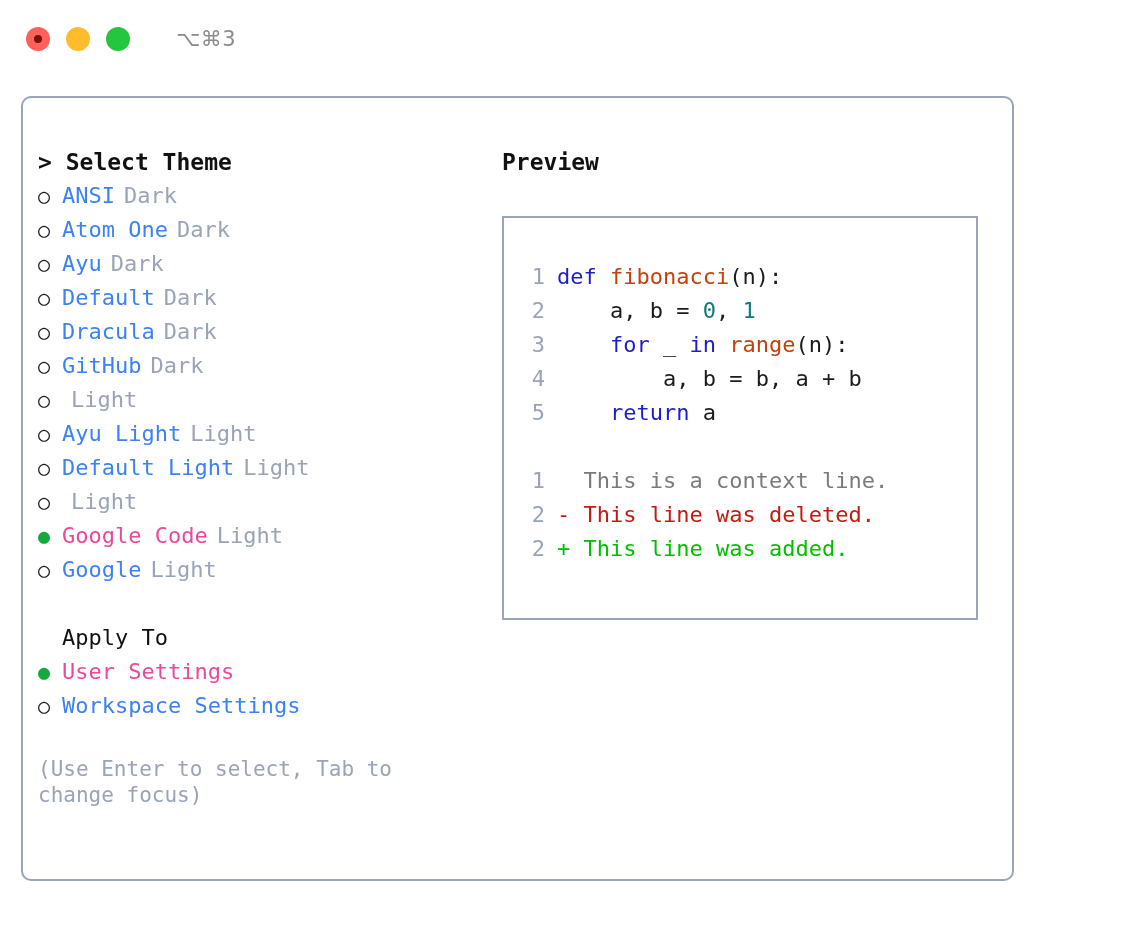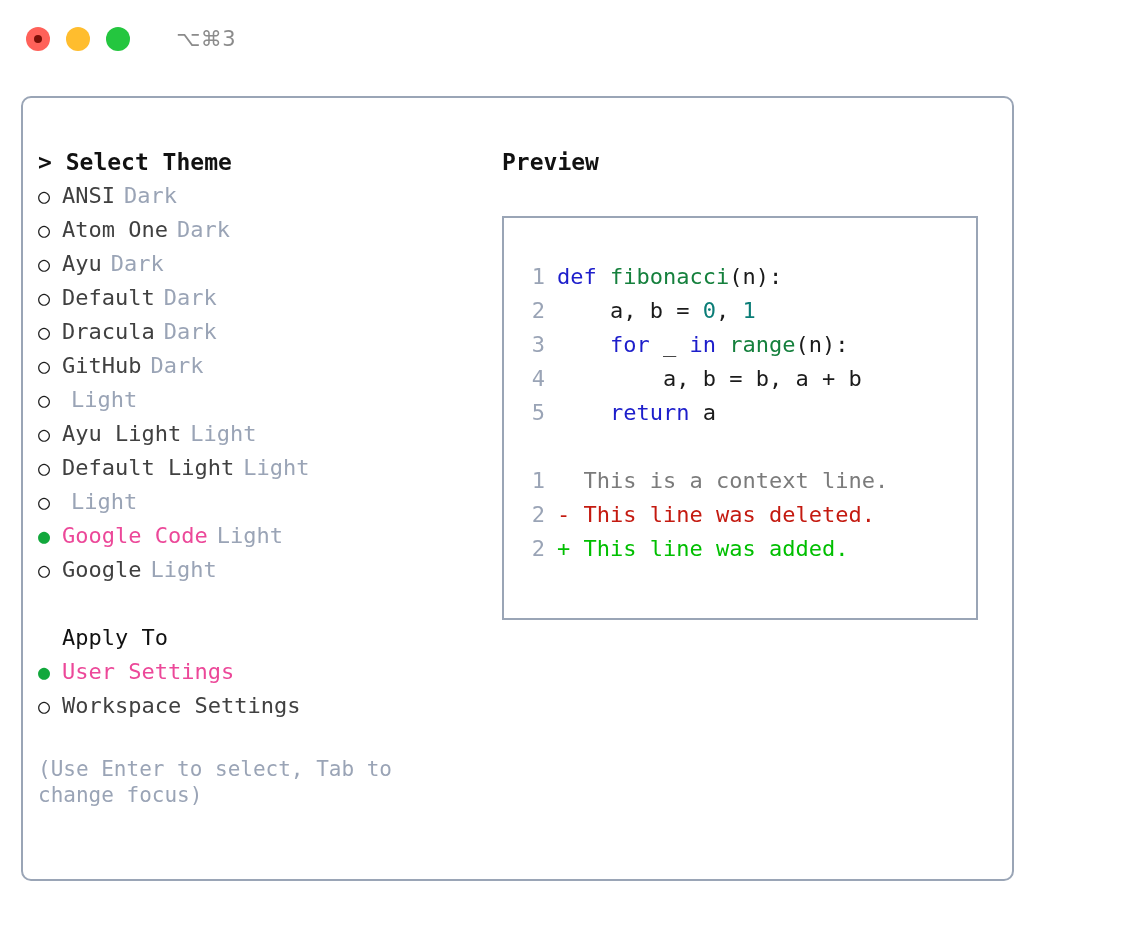"ANSI" .opt-label { color: #404040 -> #3b82f6 }
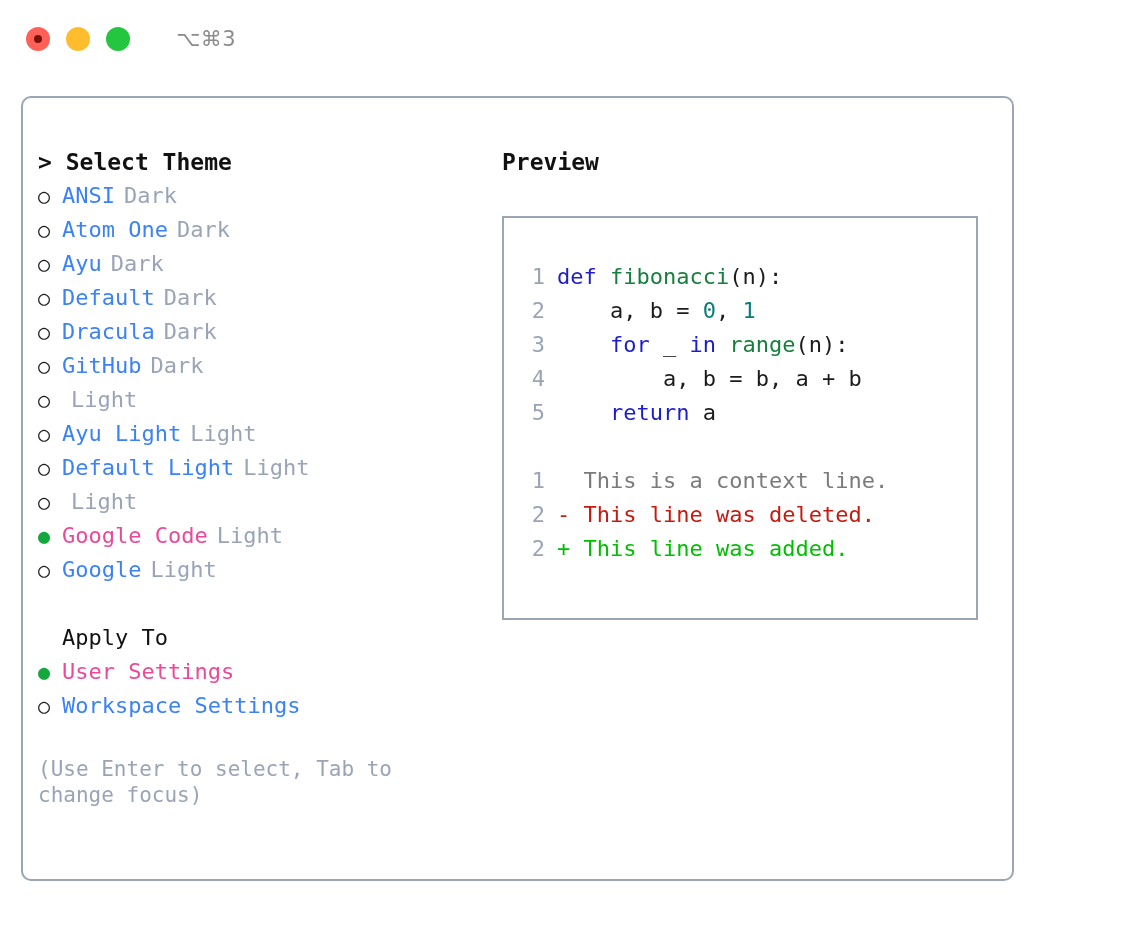"fibonacci" .tok-fn { color: #15803d -> #c2410c }
